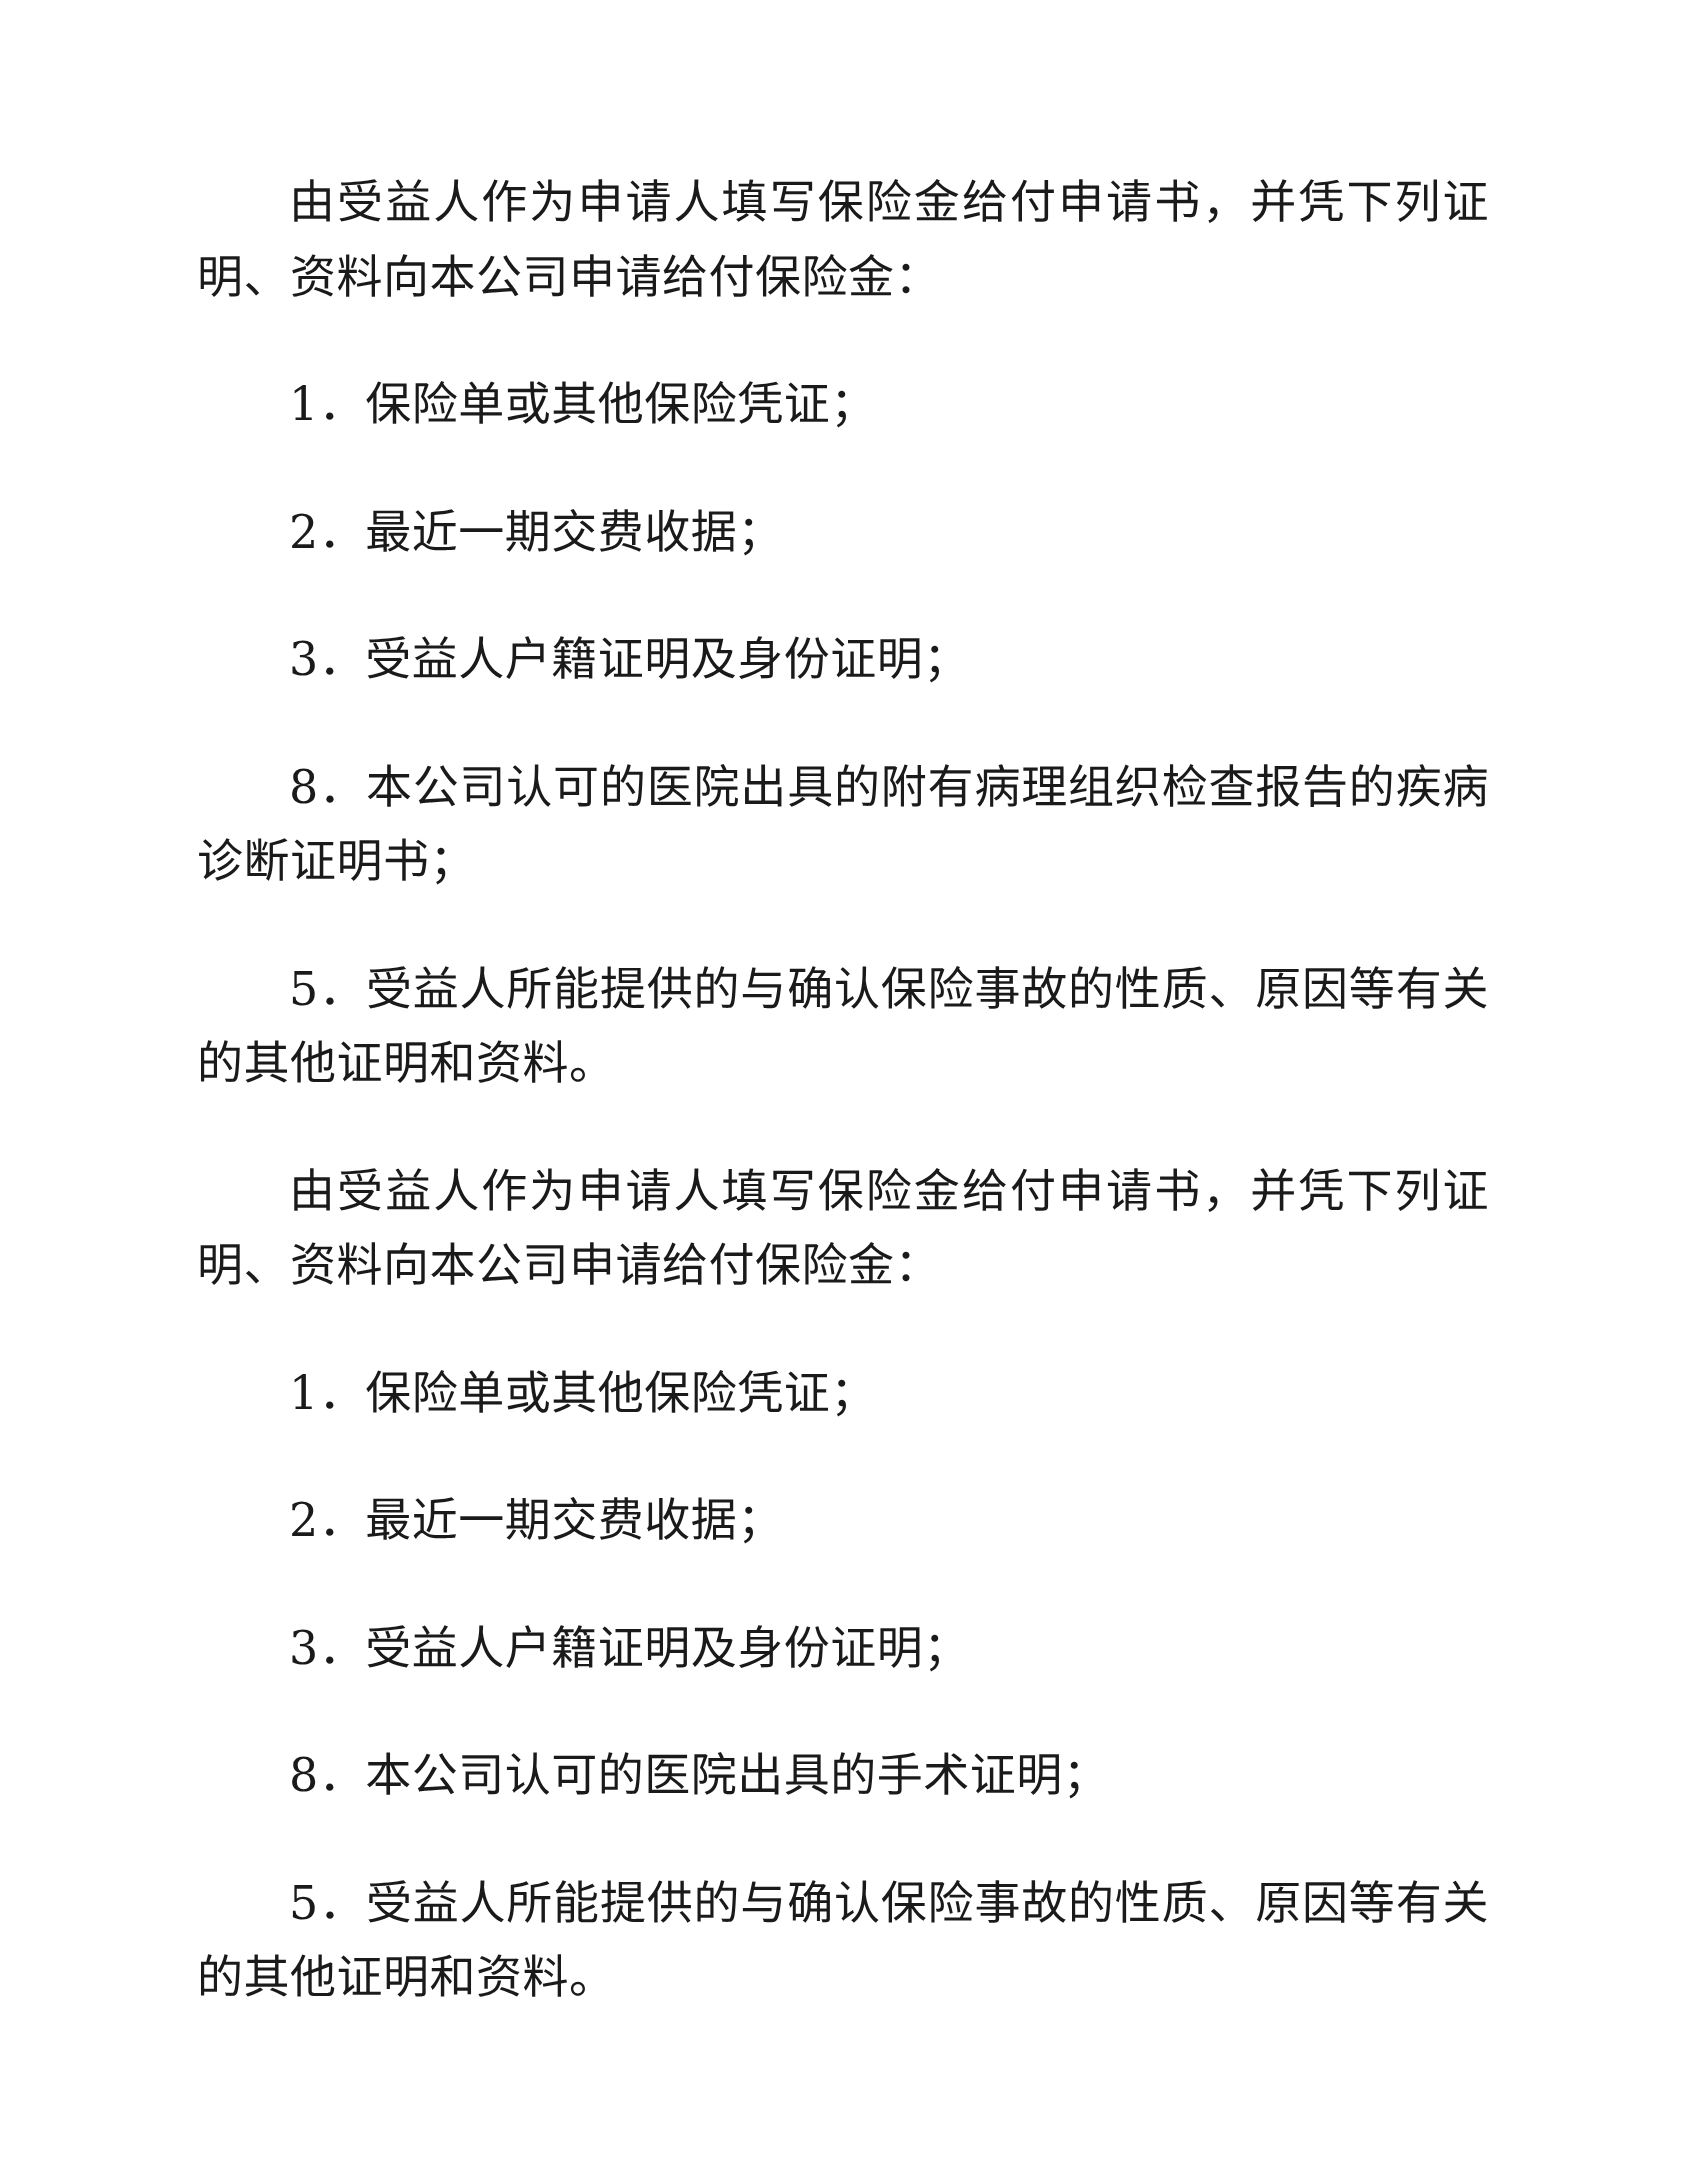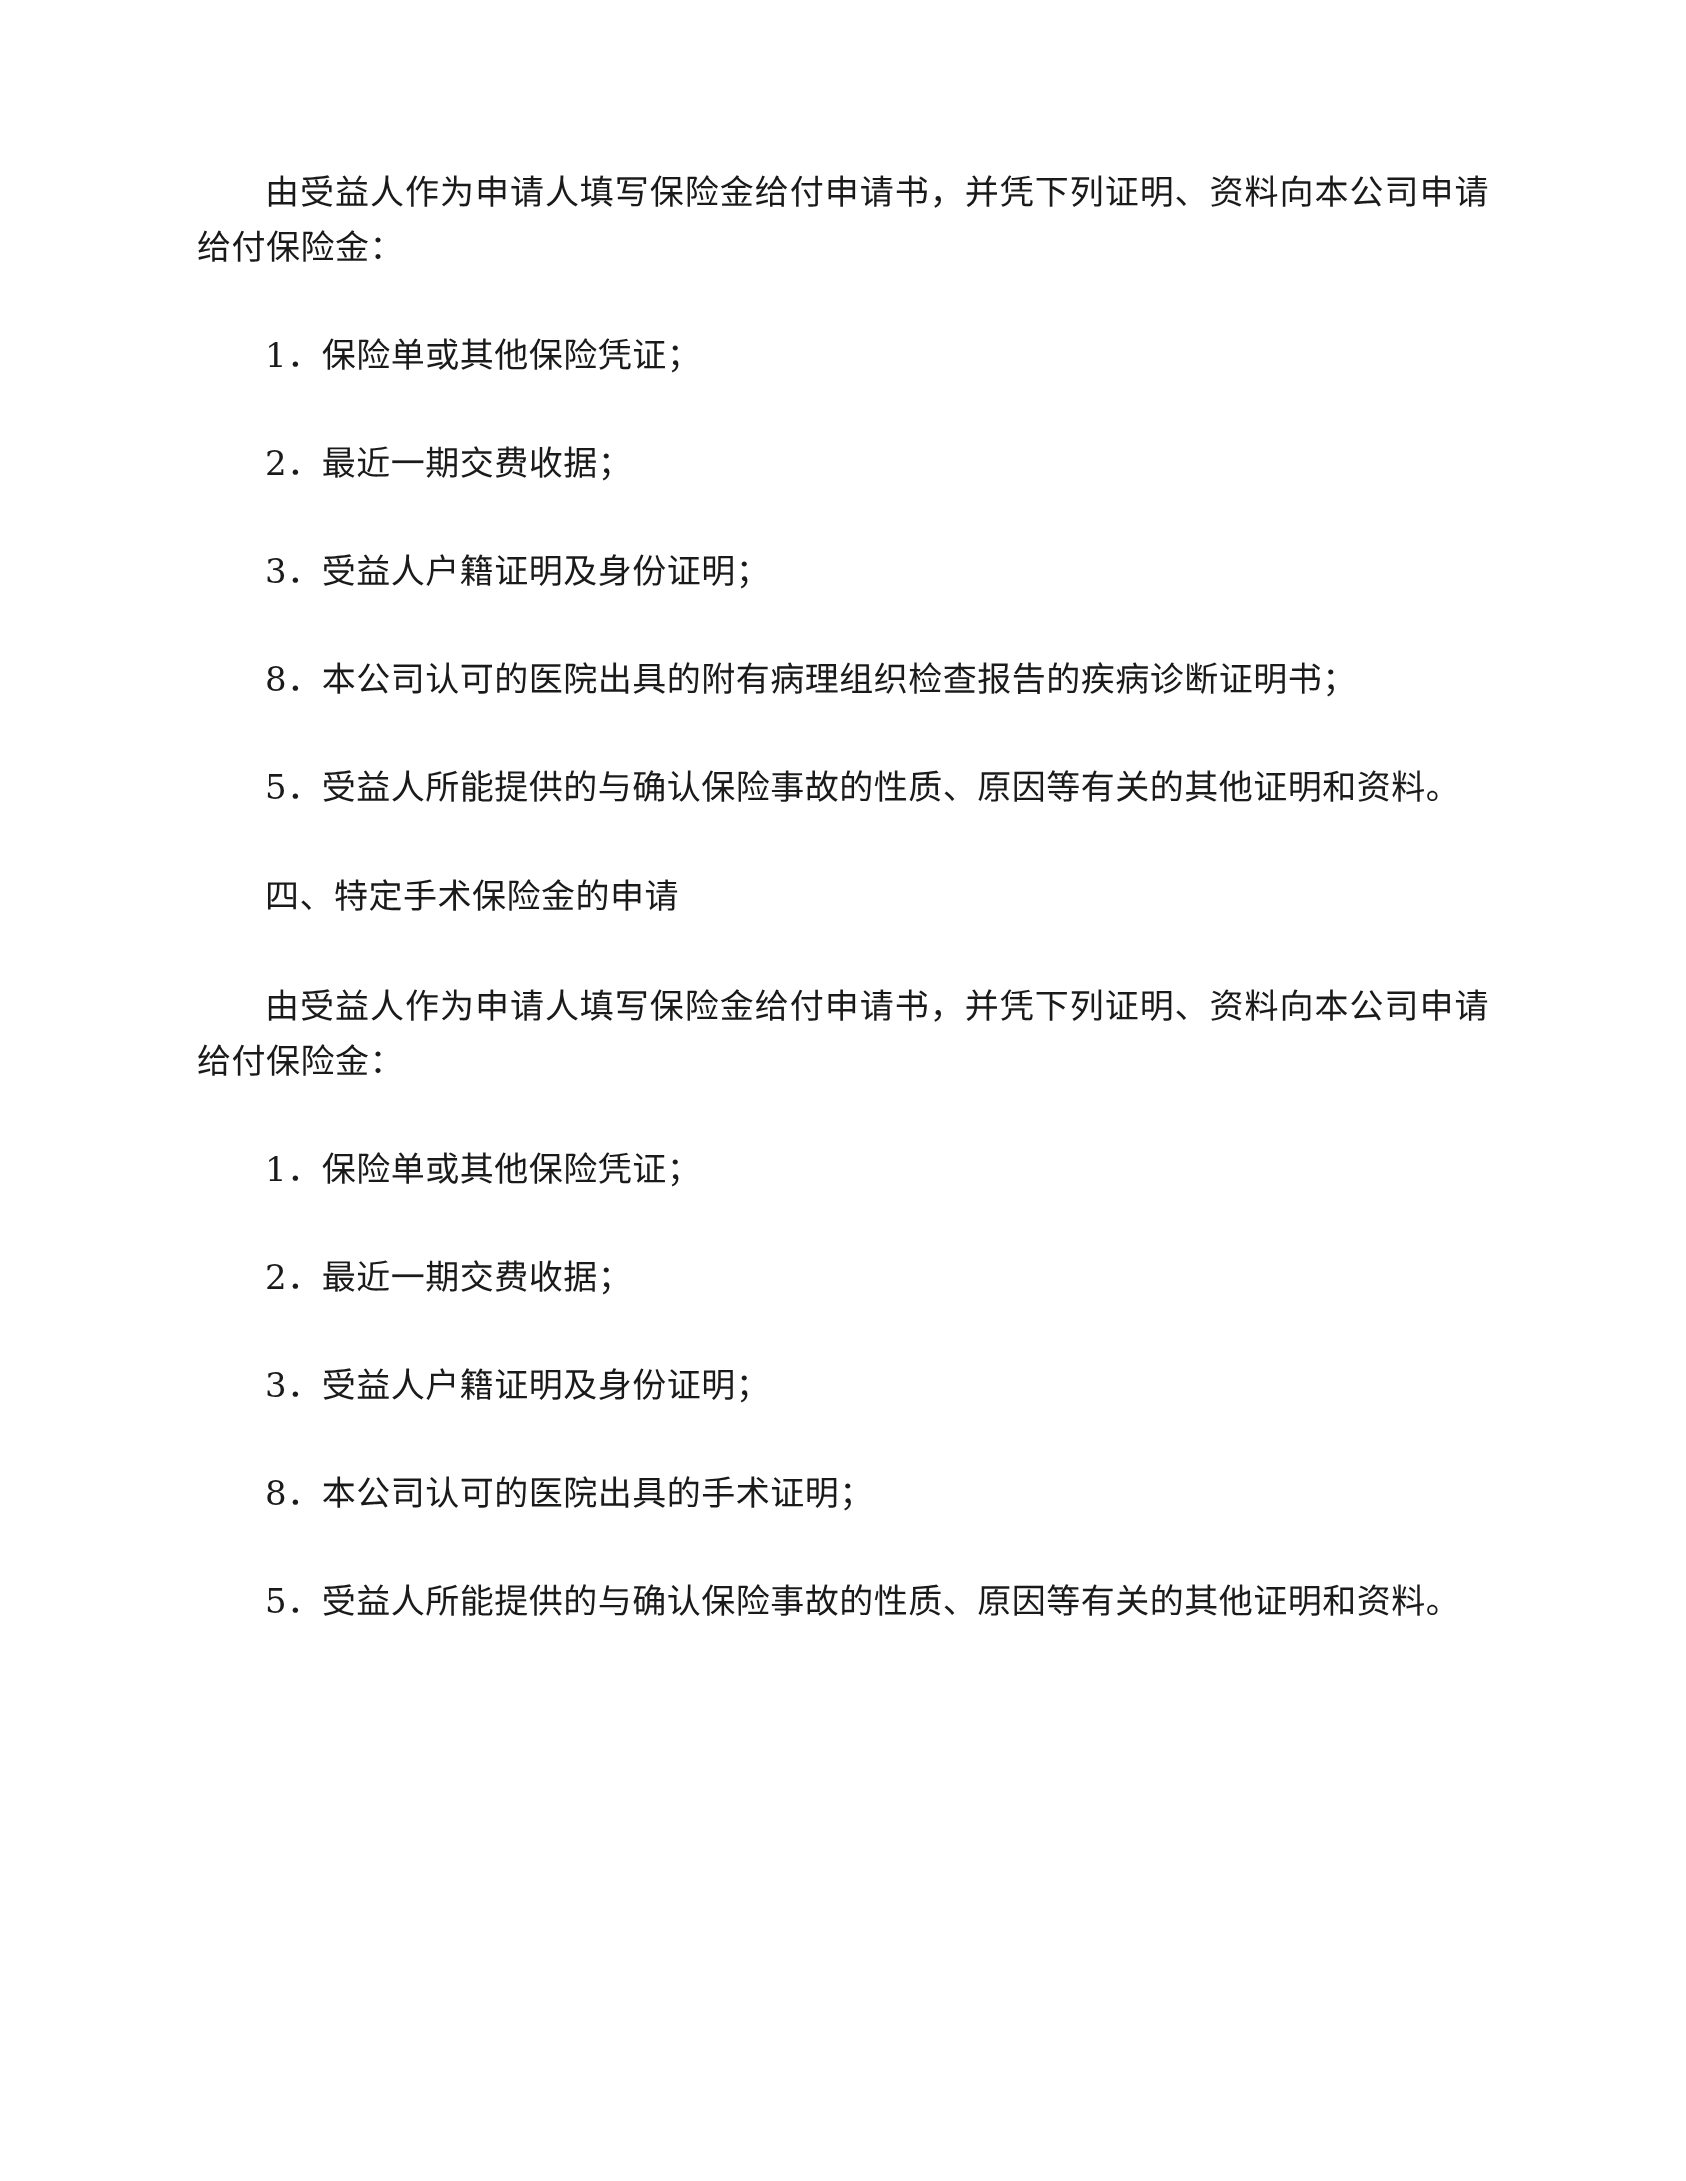"由受益人作为申请人填写保险金给付申请书，并凭下列证明、资料向本公司申请给付保险金" .doc-body { font-size: 34px -> 46px }
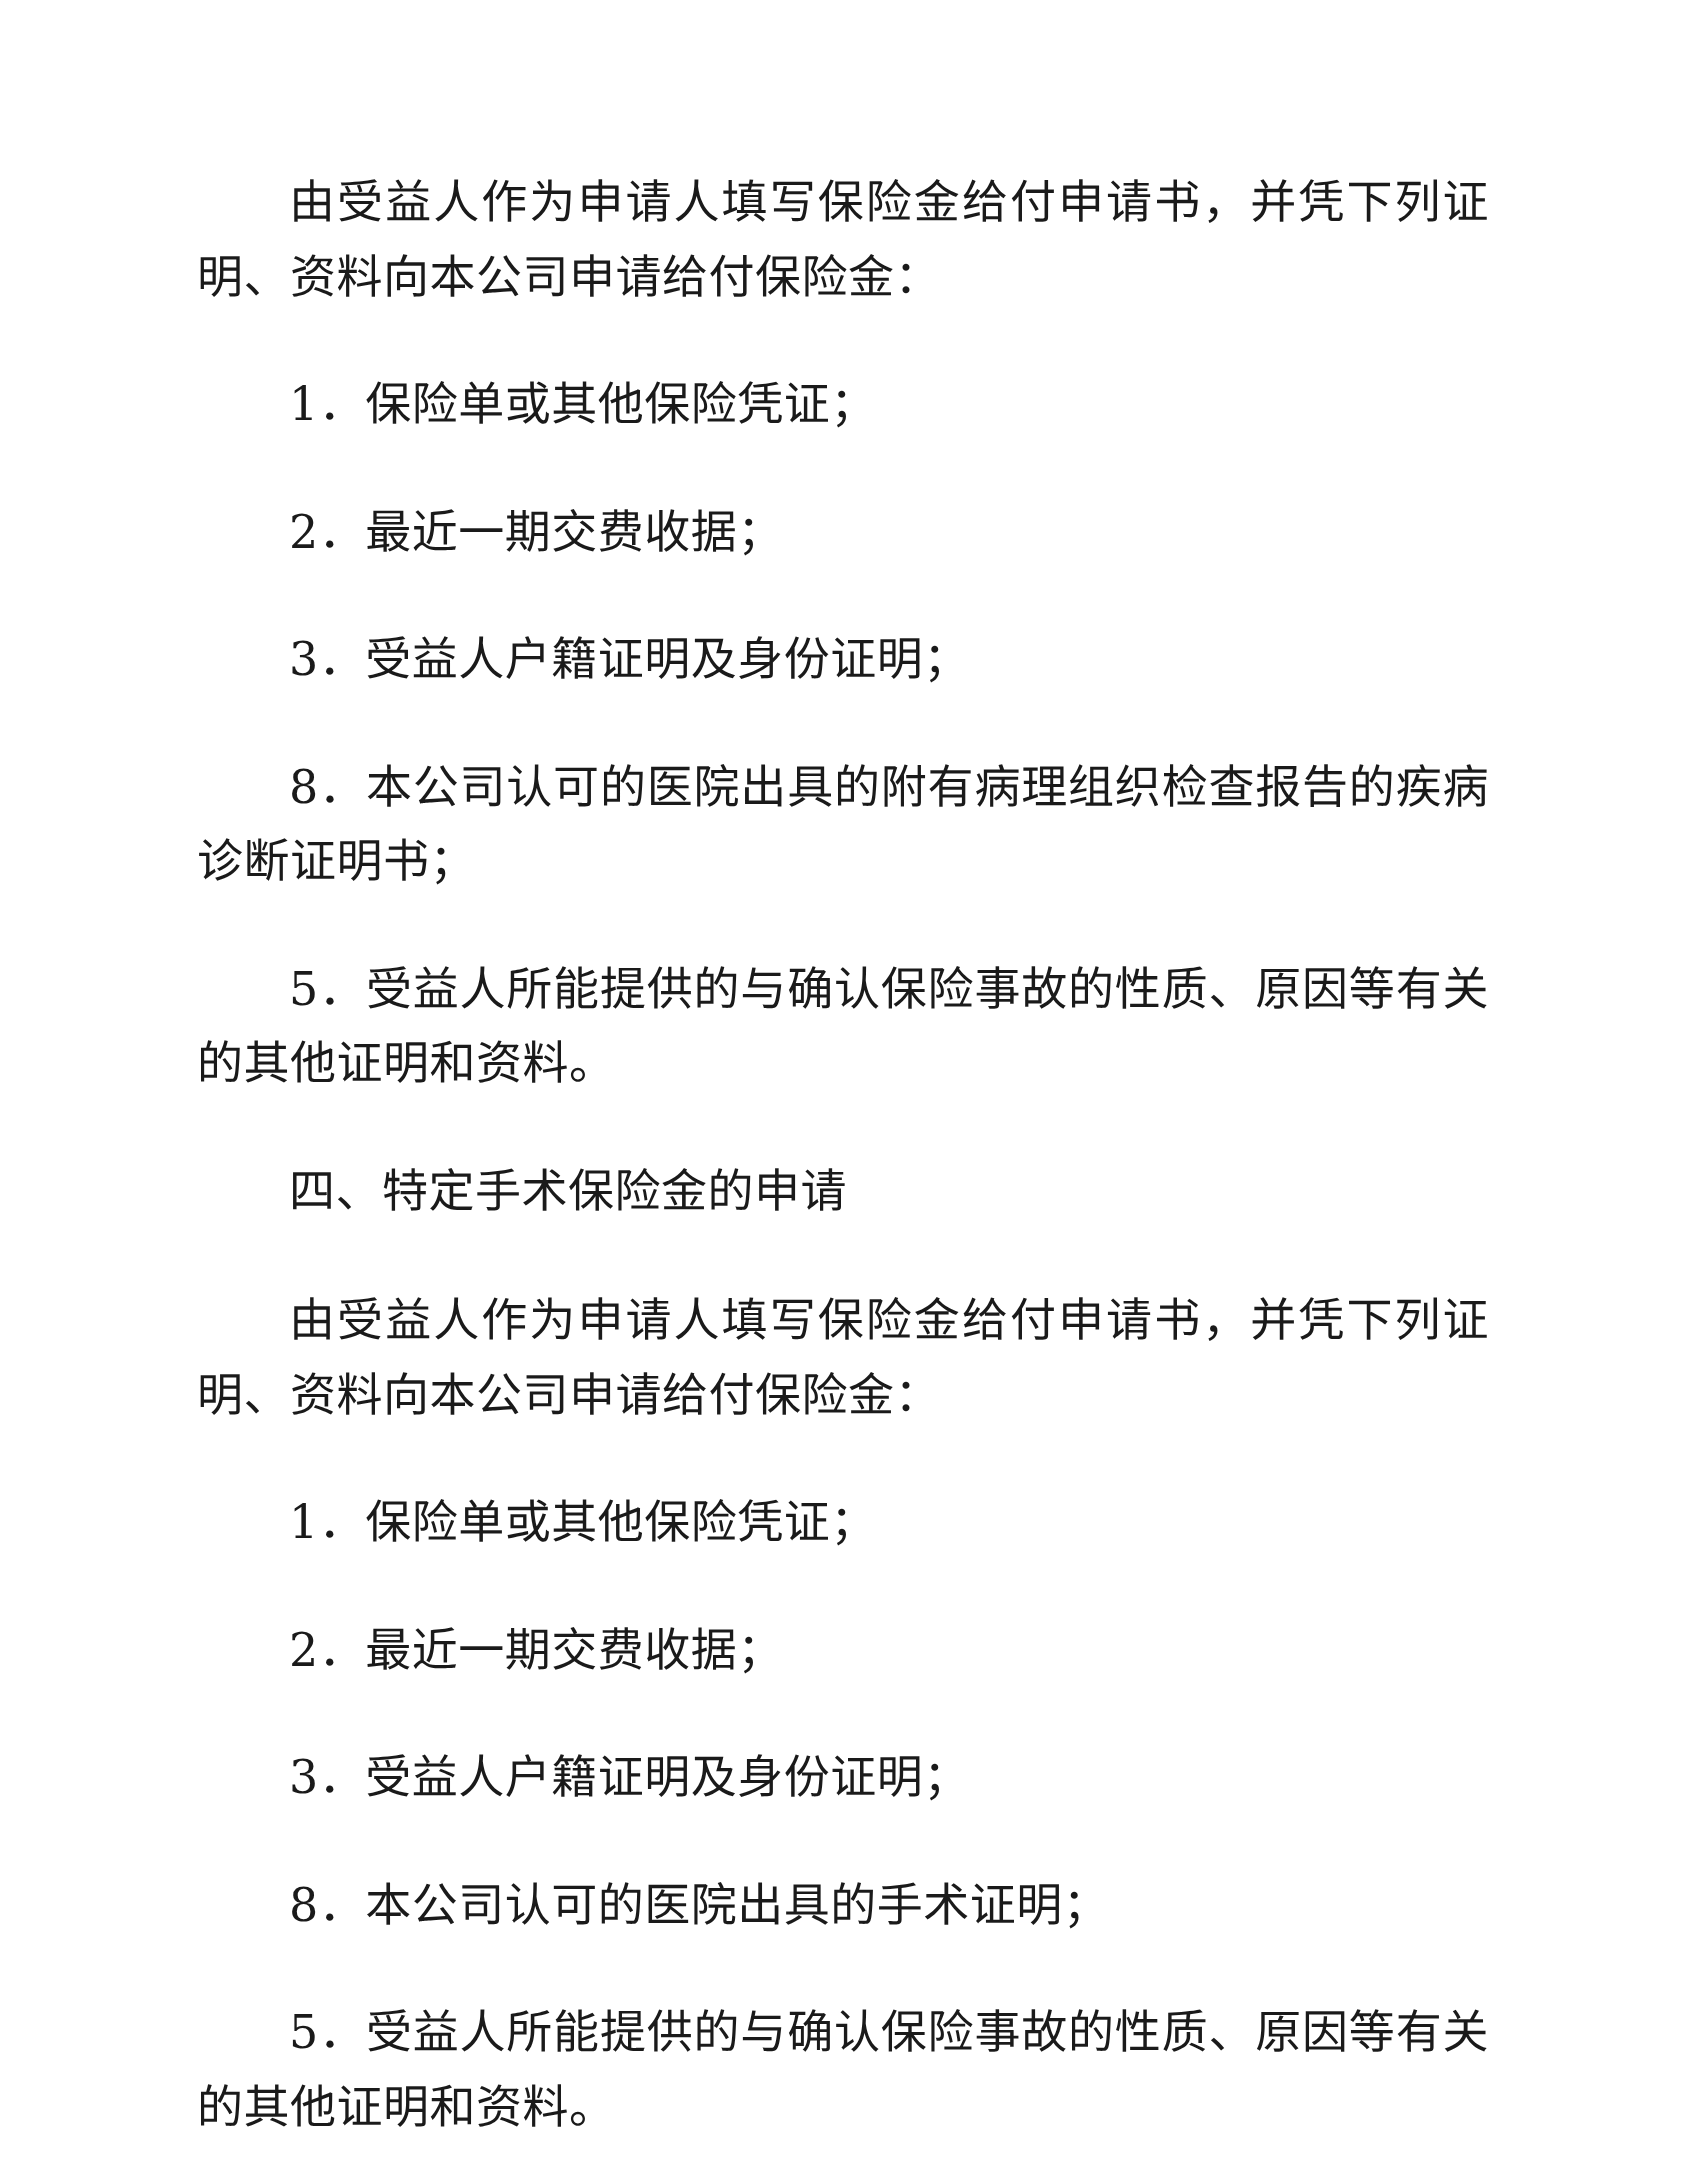"四、特定手术保险金的申请" p.para { html: <p>四、特定手术保险金的申请</p> -> none }
